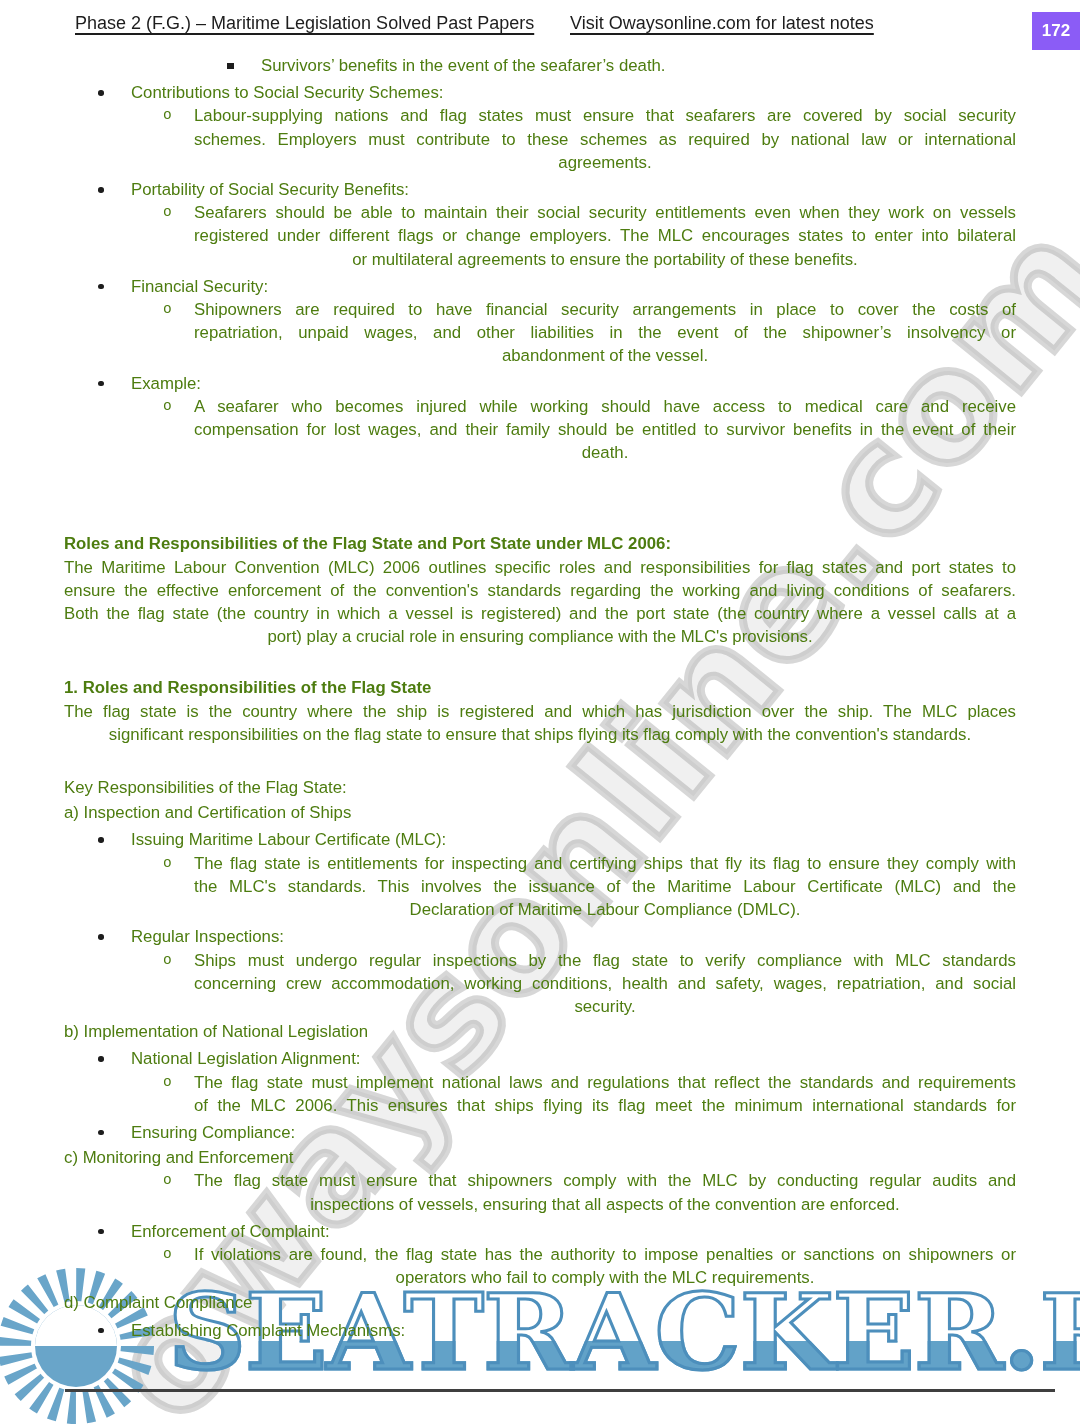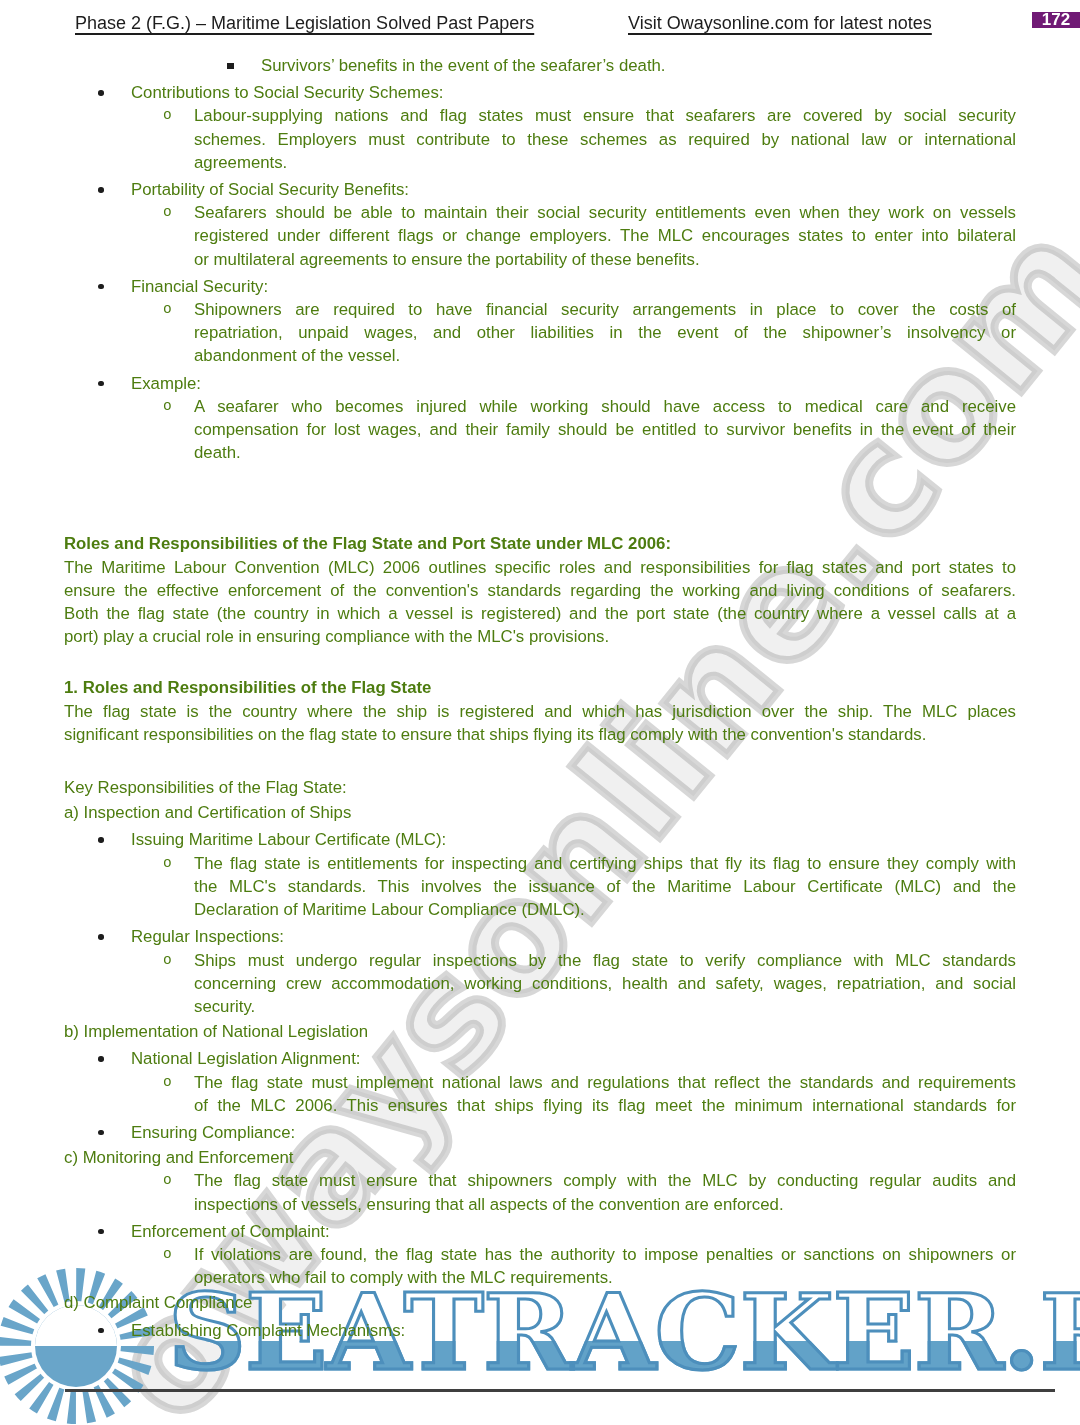"Visit Owaysonline.com for latest notes" .hdr-promo { left: 628px -> 570px }
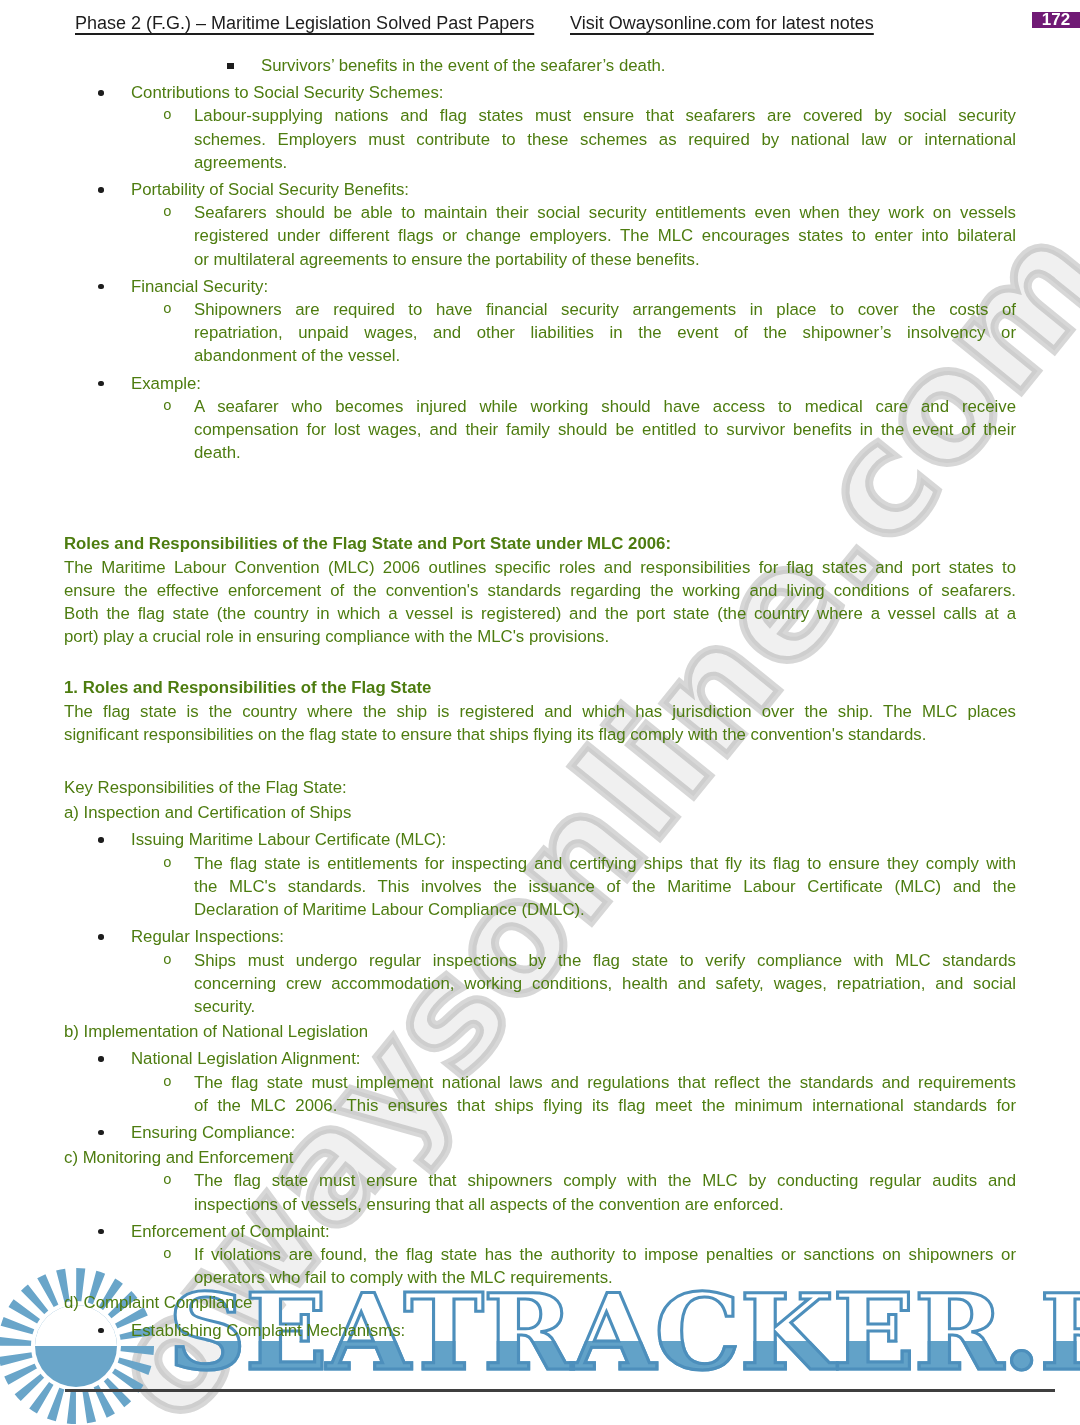"172" .page-badge { background: #701a75 -> #8b5cf6; height: 16px -> 38px }
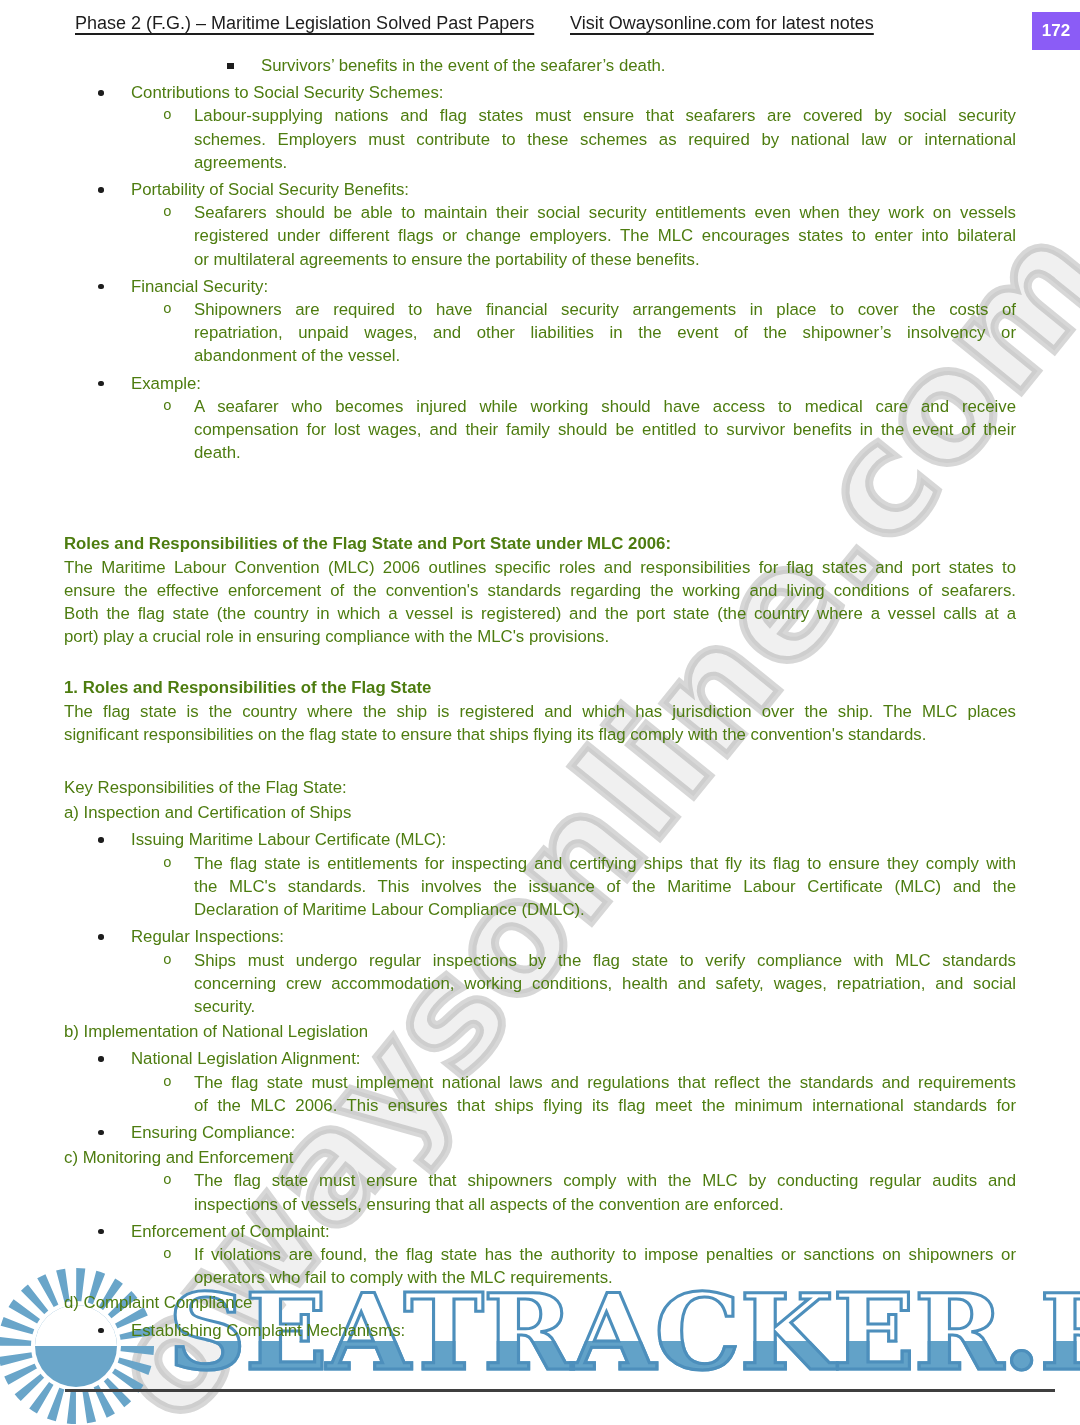"agreements." .jl-last { text-align: left -> center }
